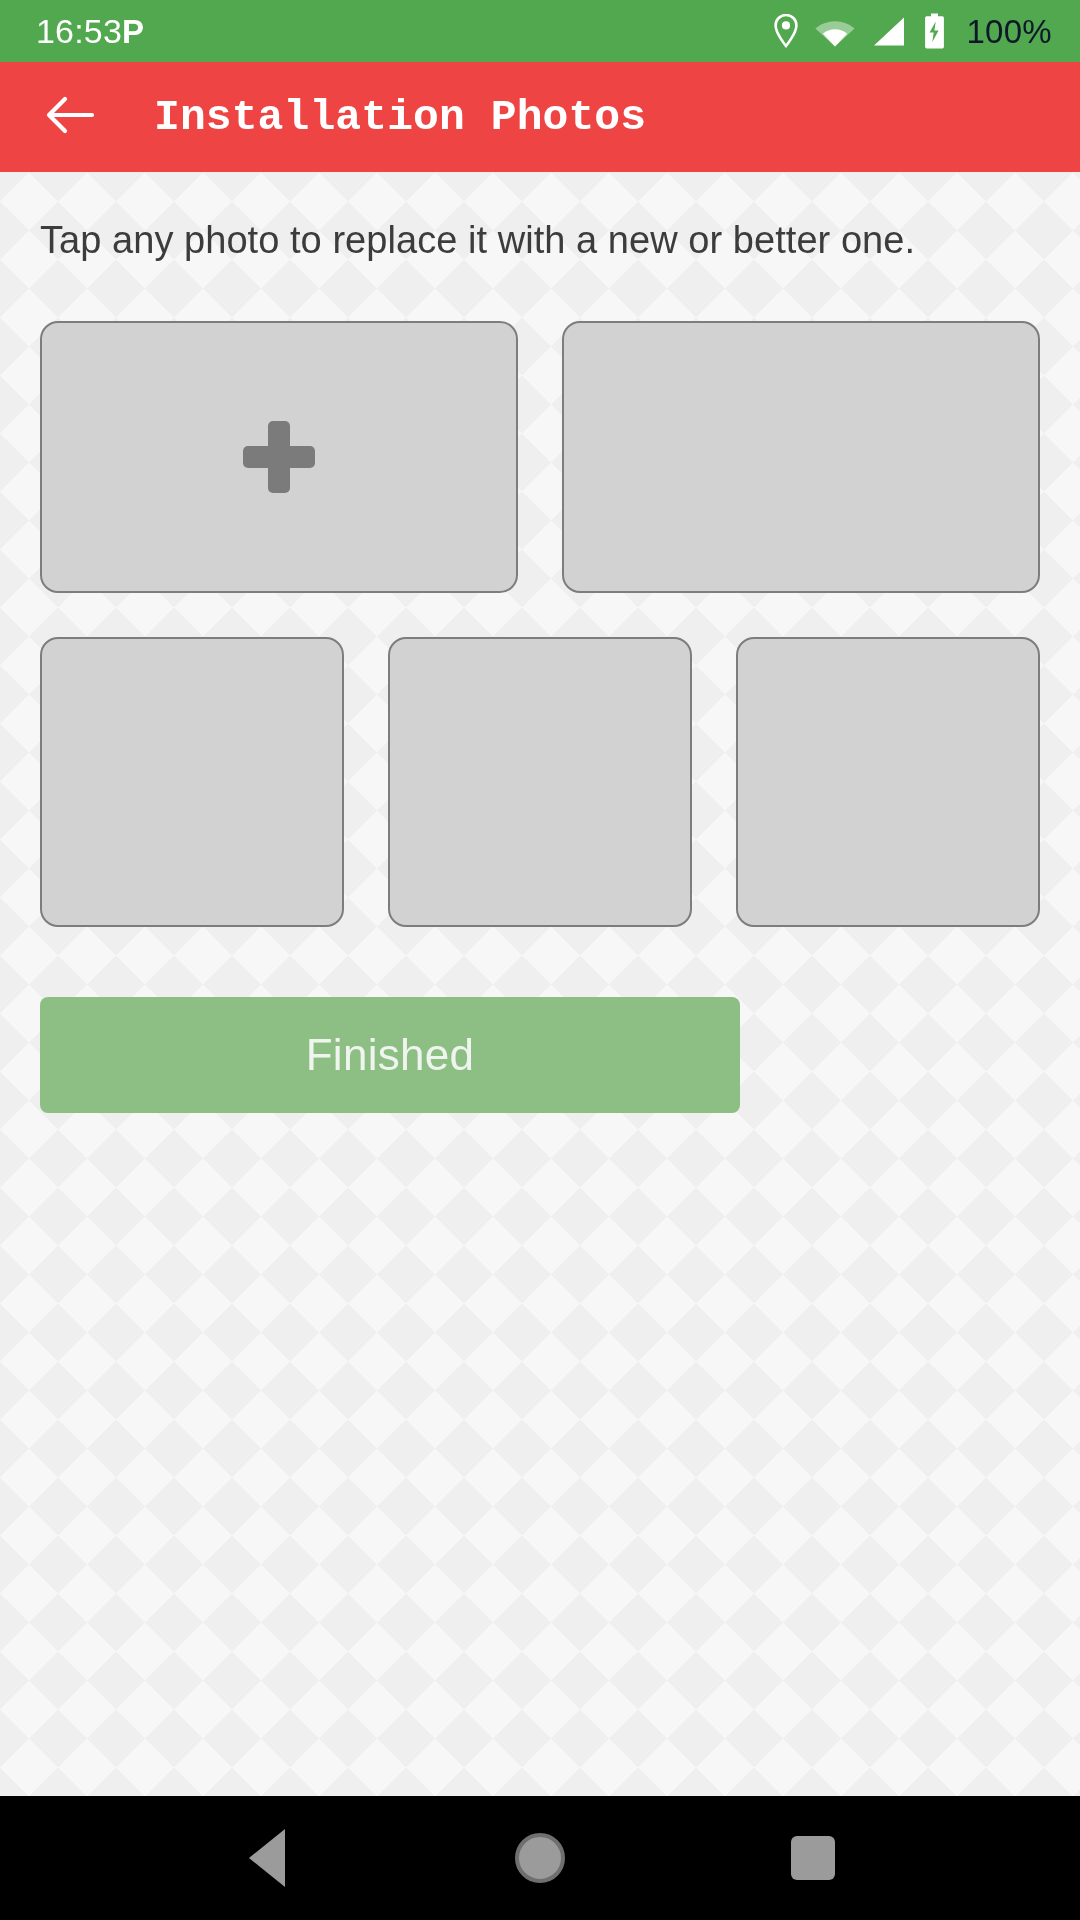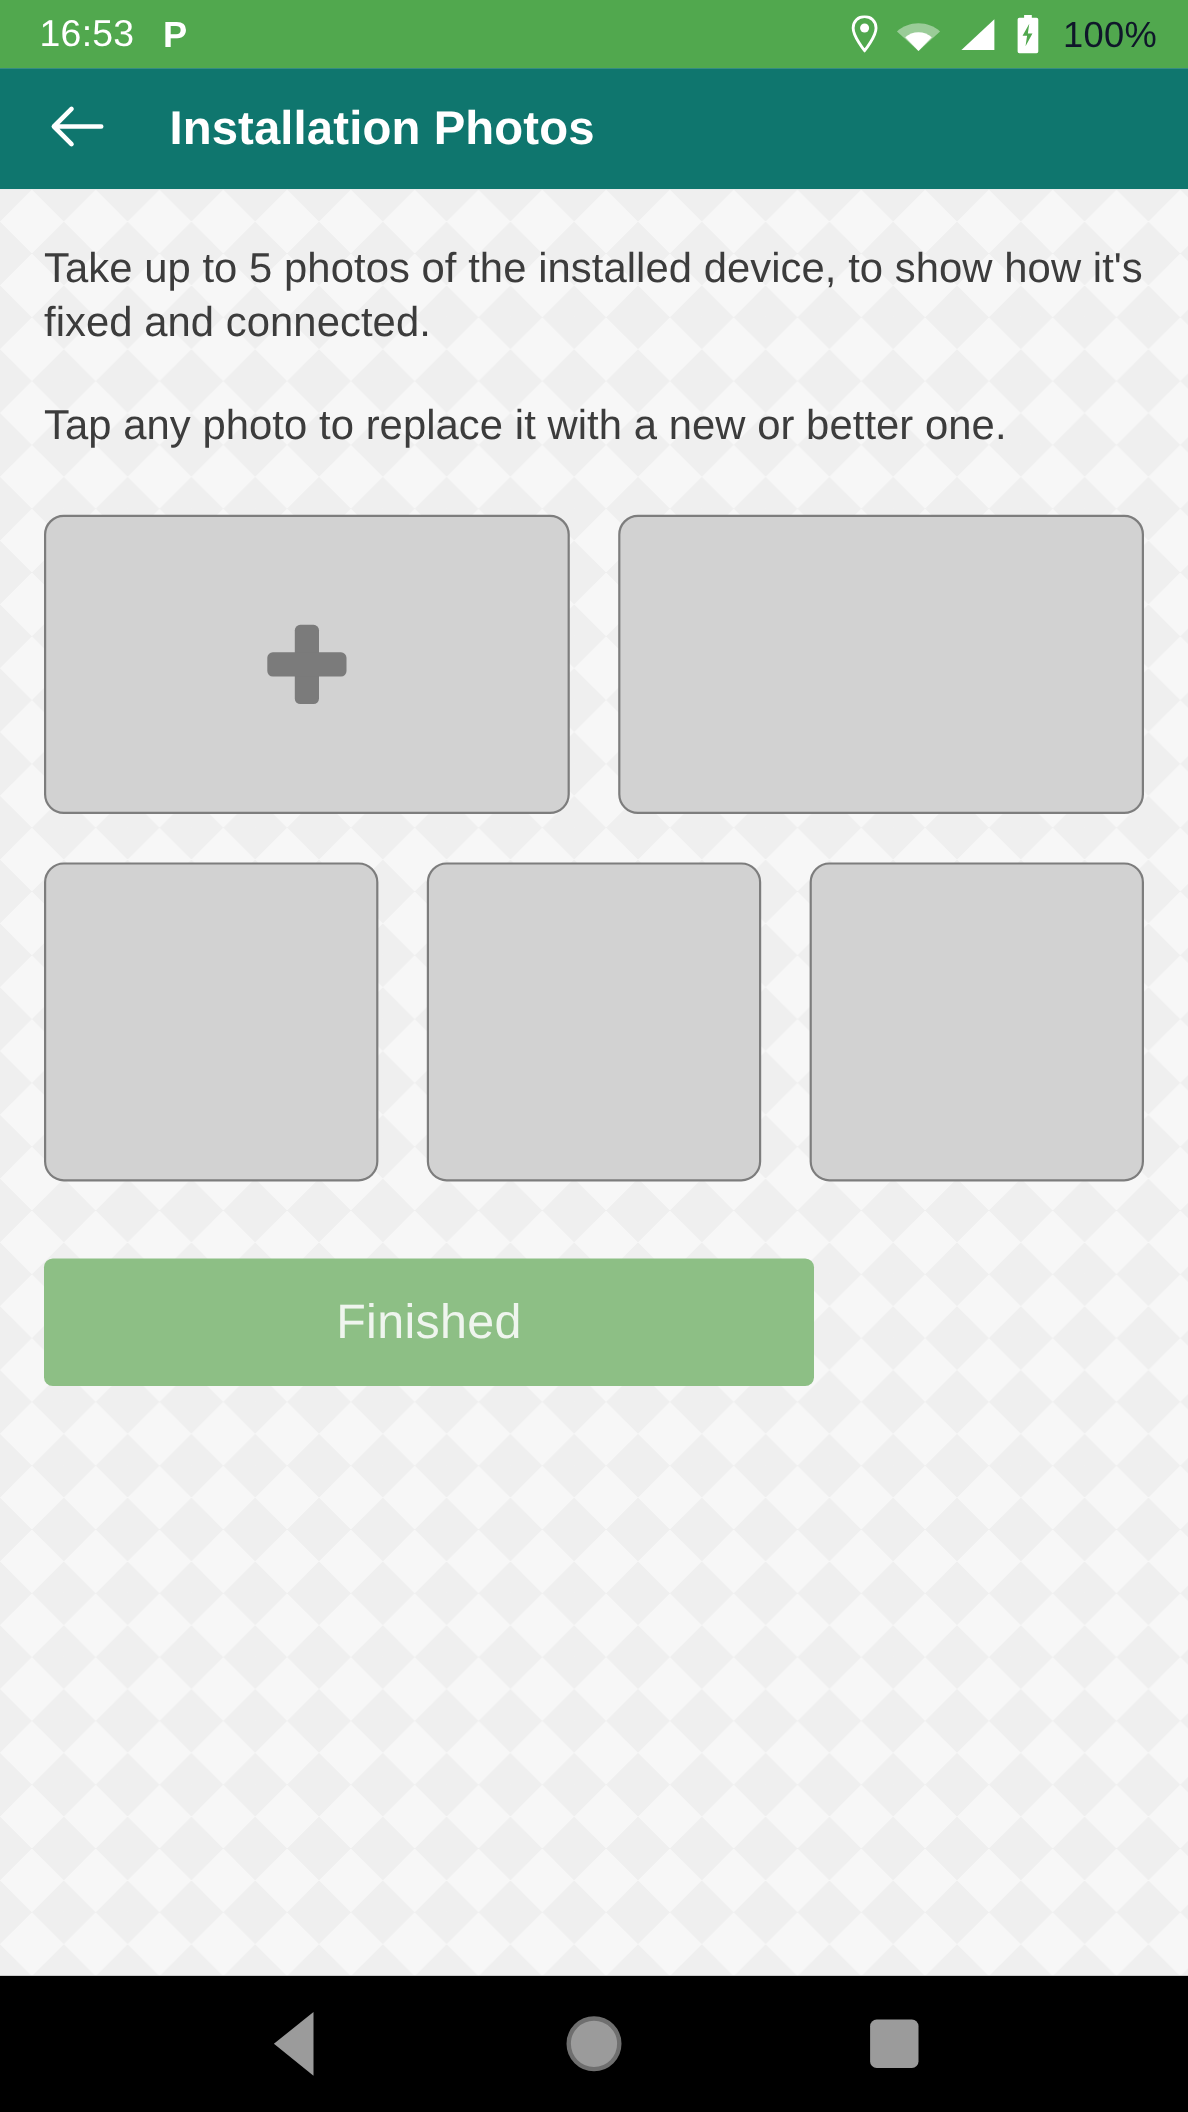"16:53" .status-left { gap: 26px -> none }
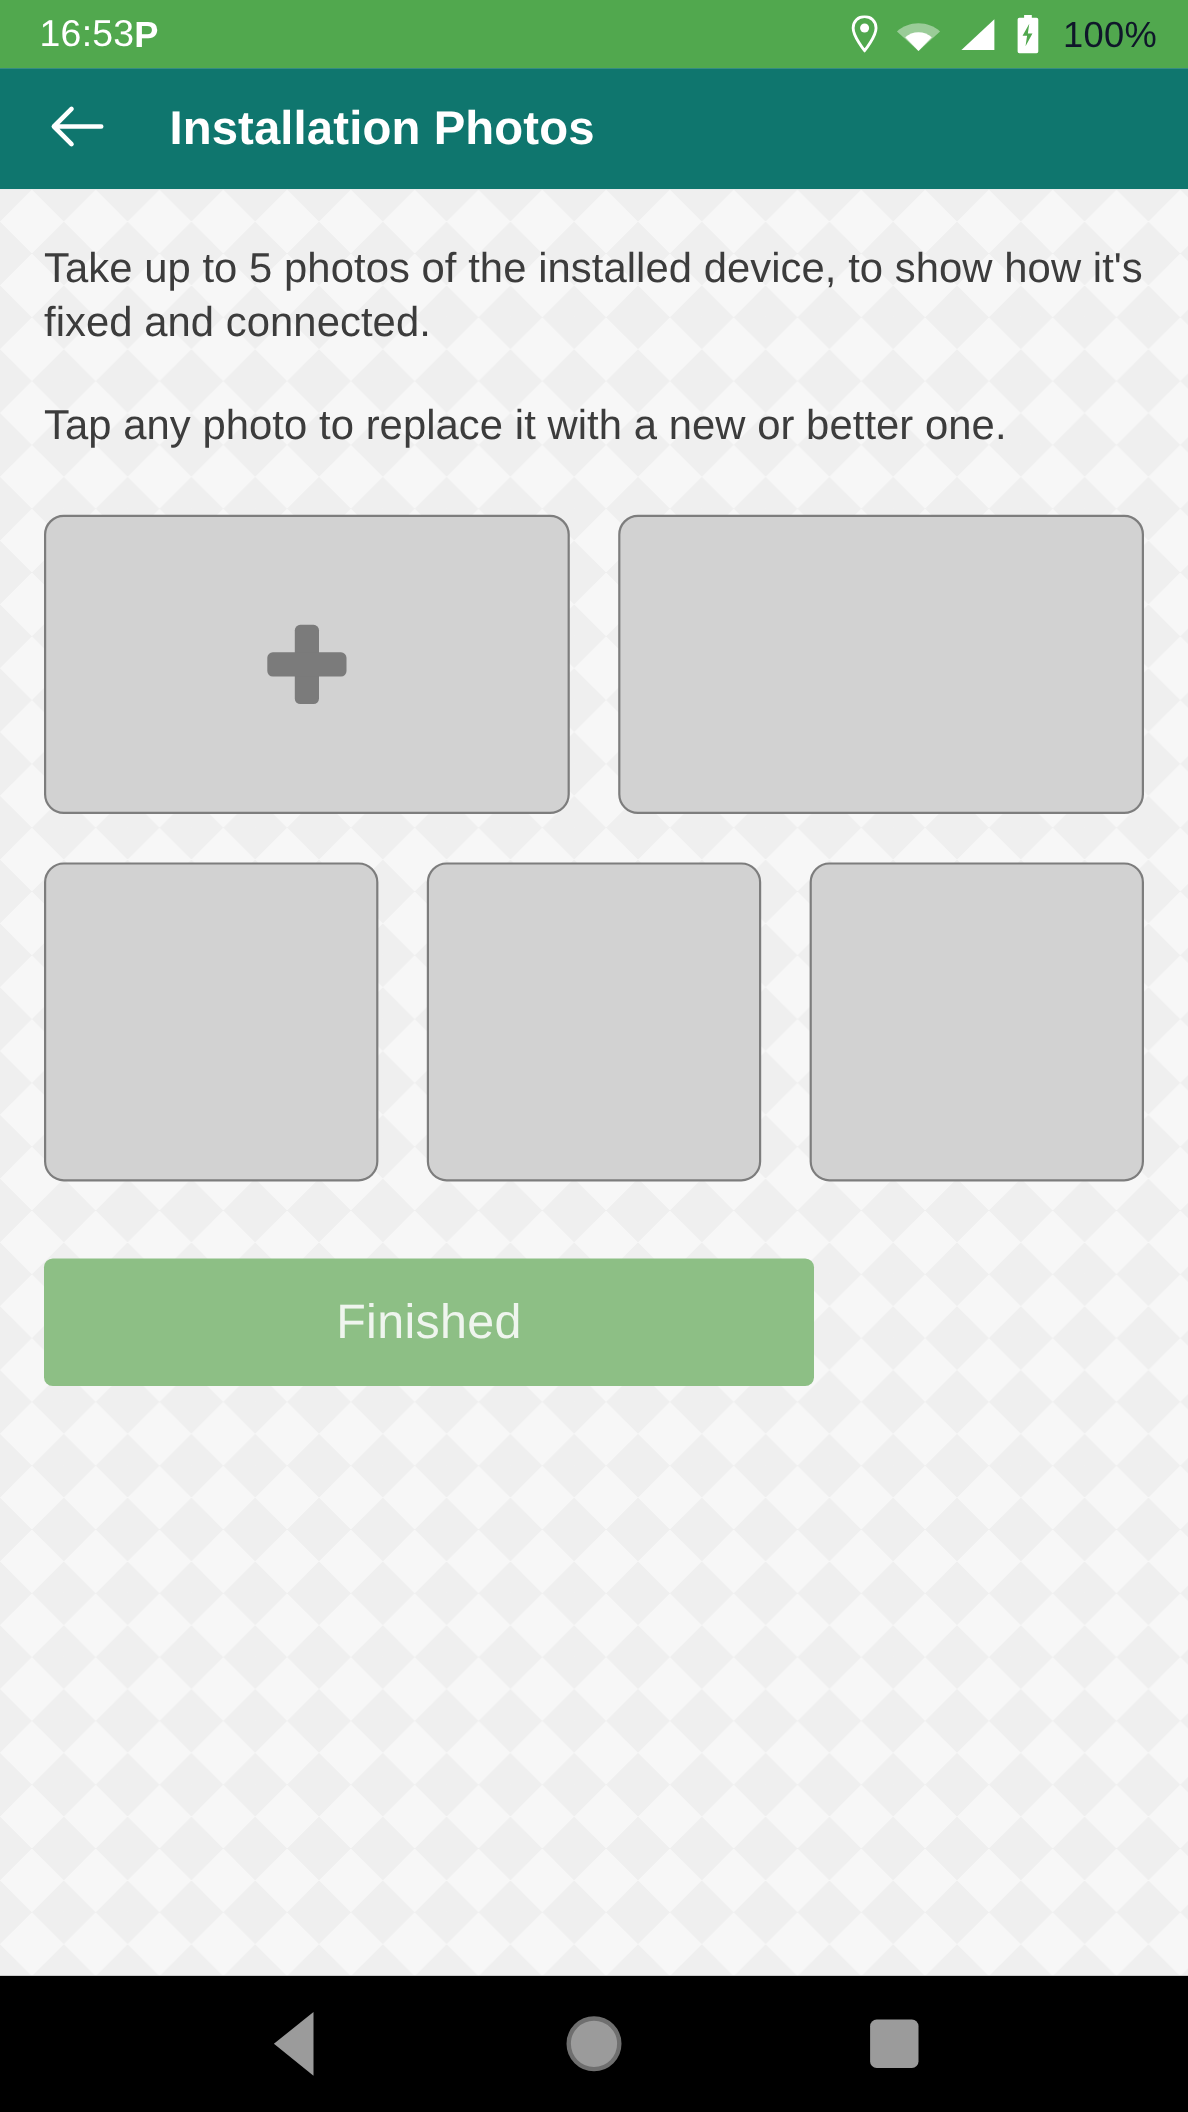"Installation Photos" .app-bar { background: #0f766e -> #ef4444; font-family: none -> Liberation Mono, monospace }
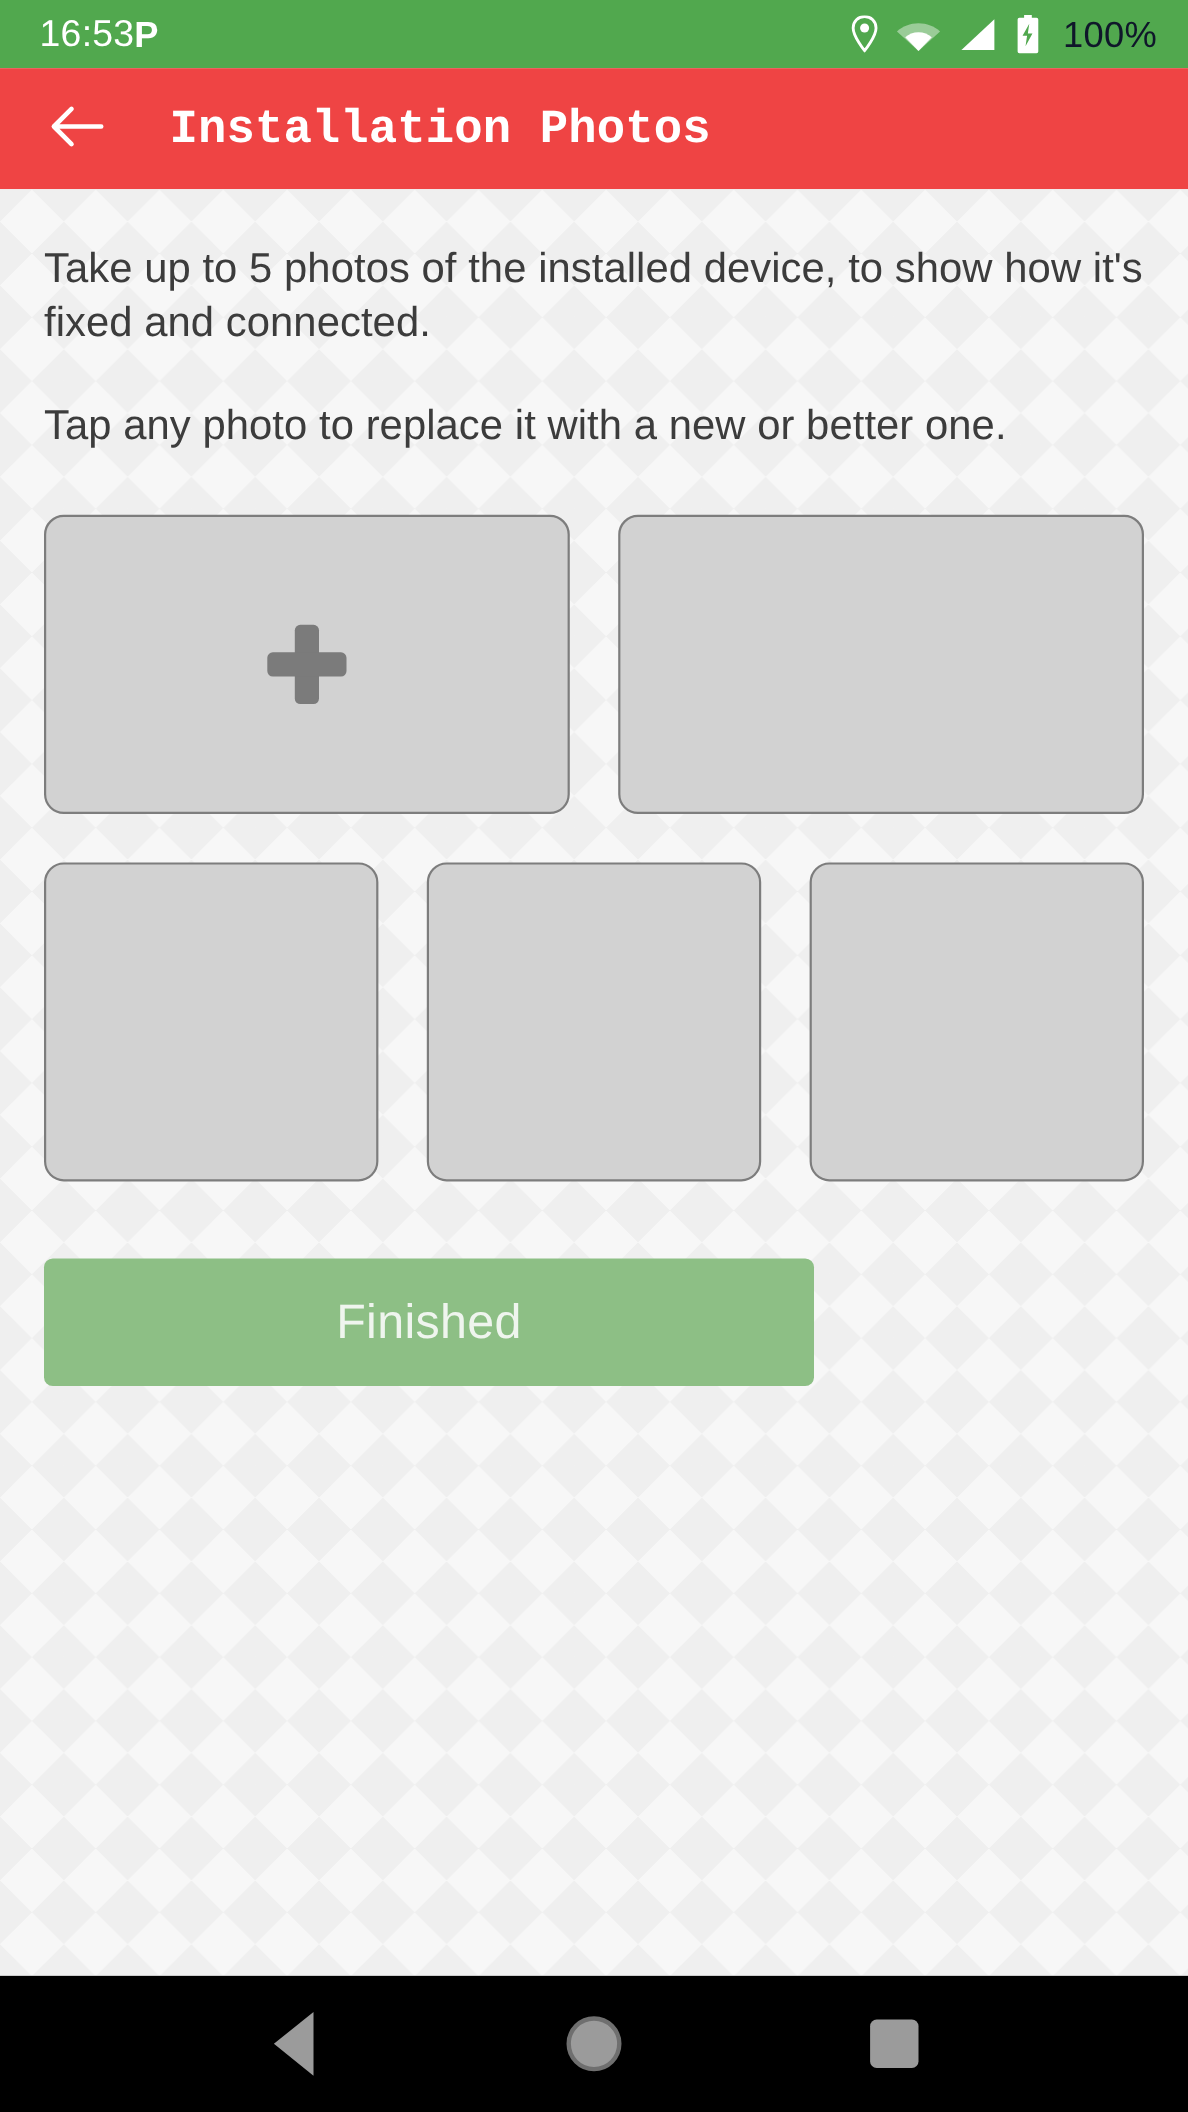"Take up to 5 photos" p.para { html: <p>Take up to 5 photos of the installed device, to show how it's fixed and connected.</p> -> none }
